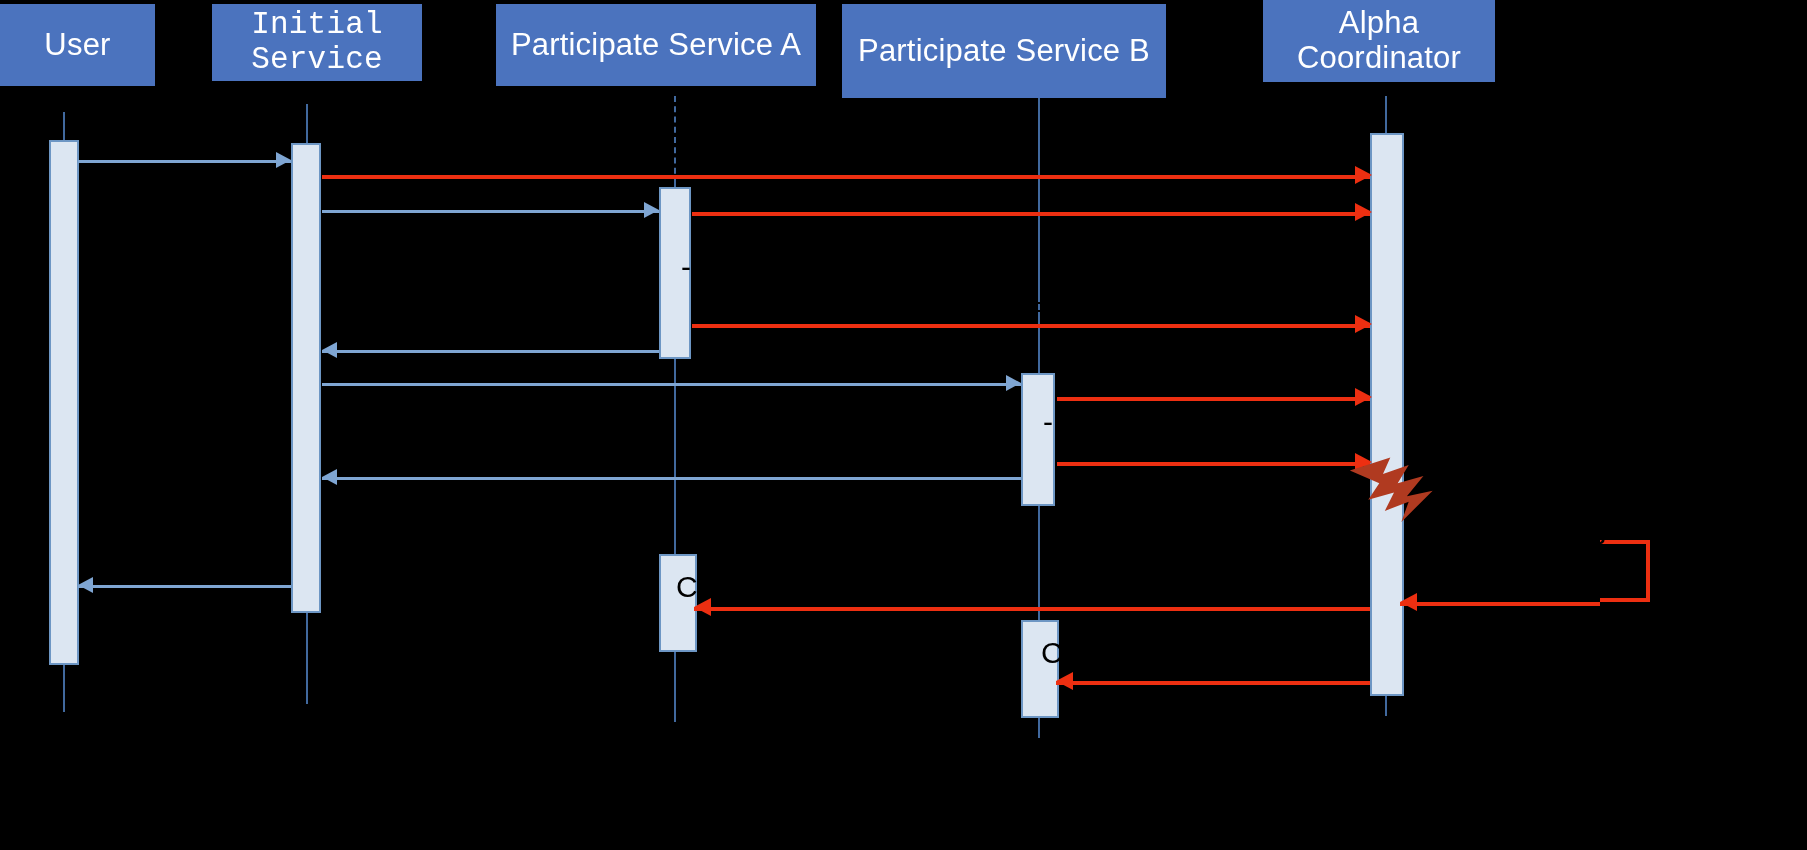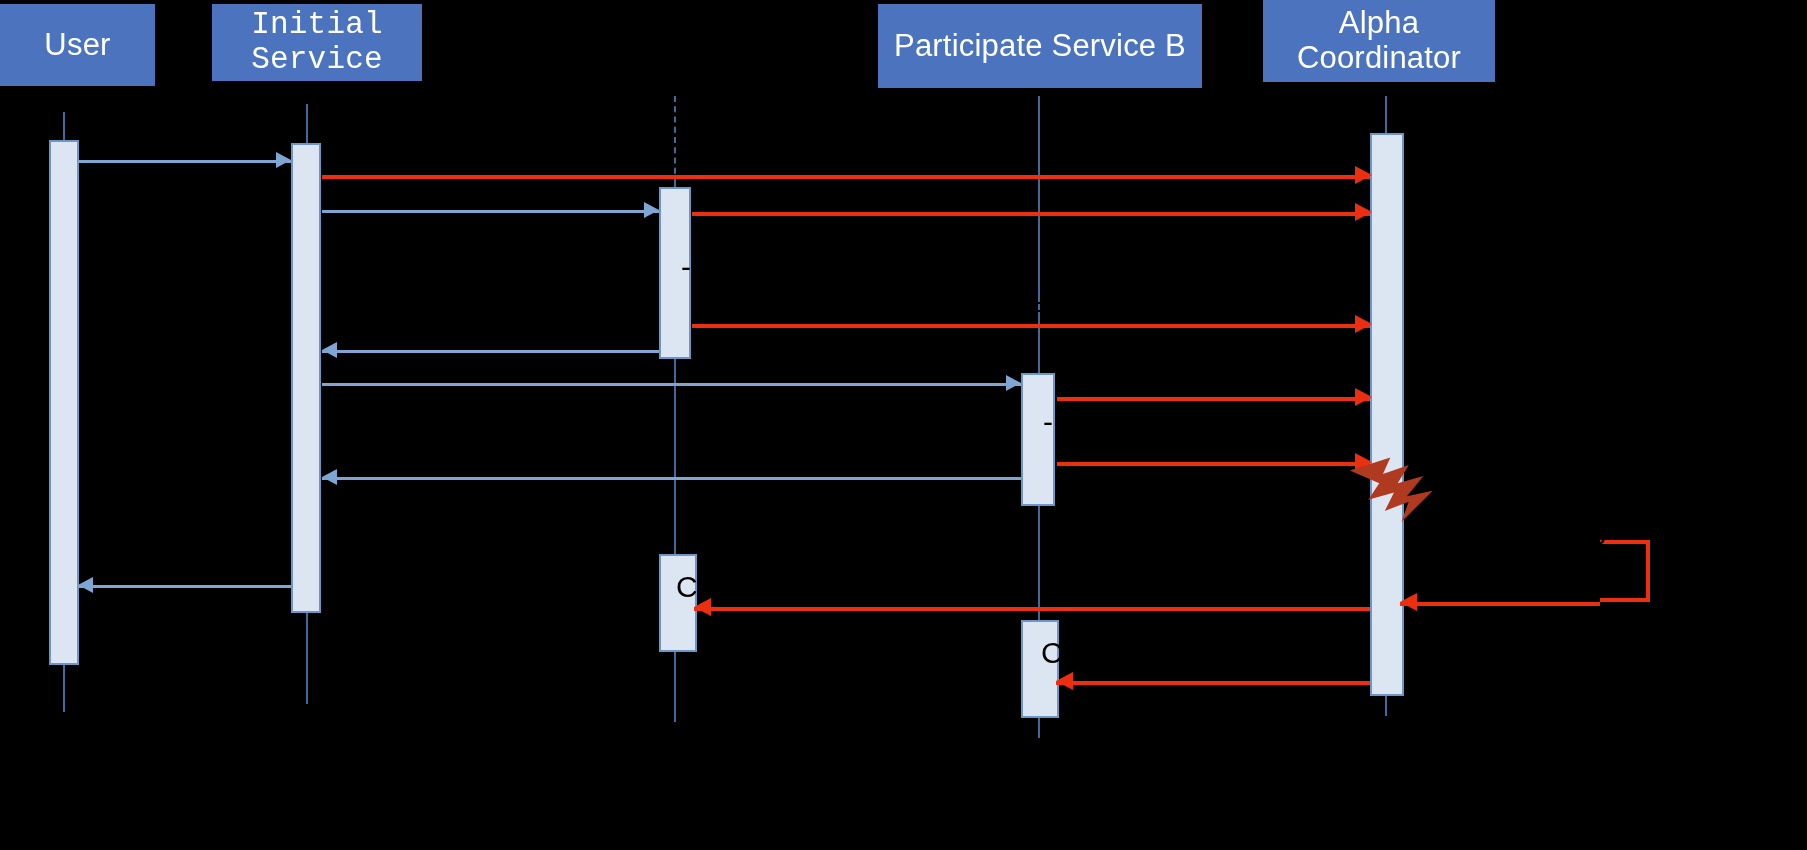"Participate Service A" div.participant { html: none -> <div> <span>Participate Service A</span> </div> }
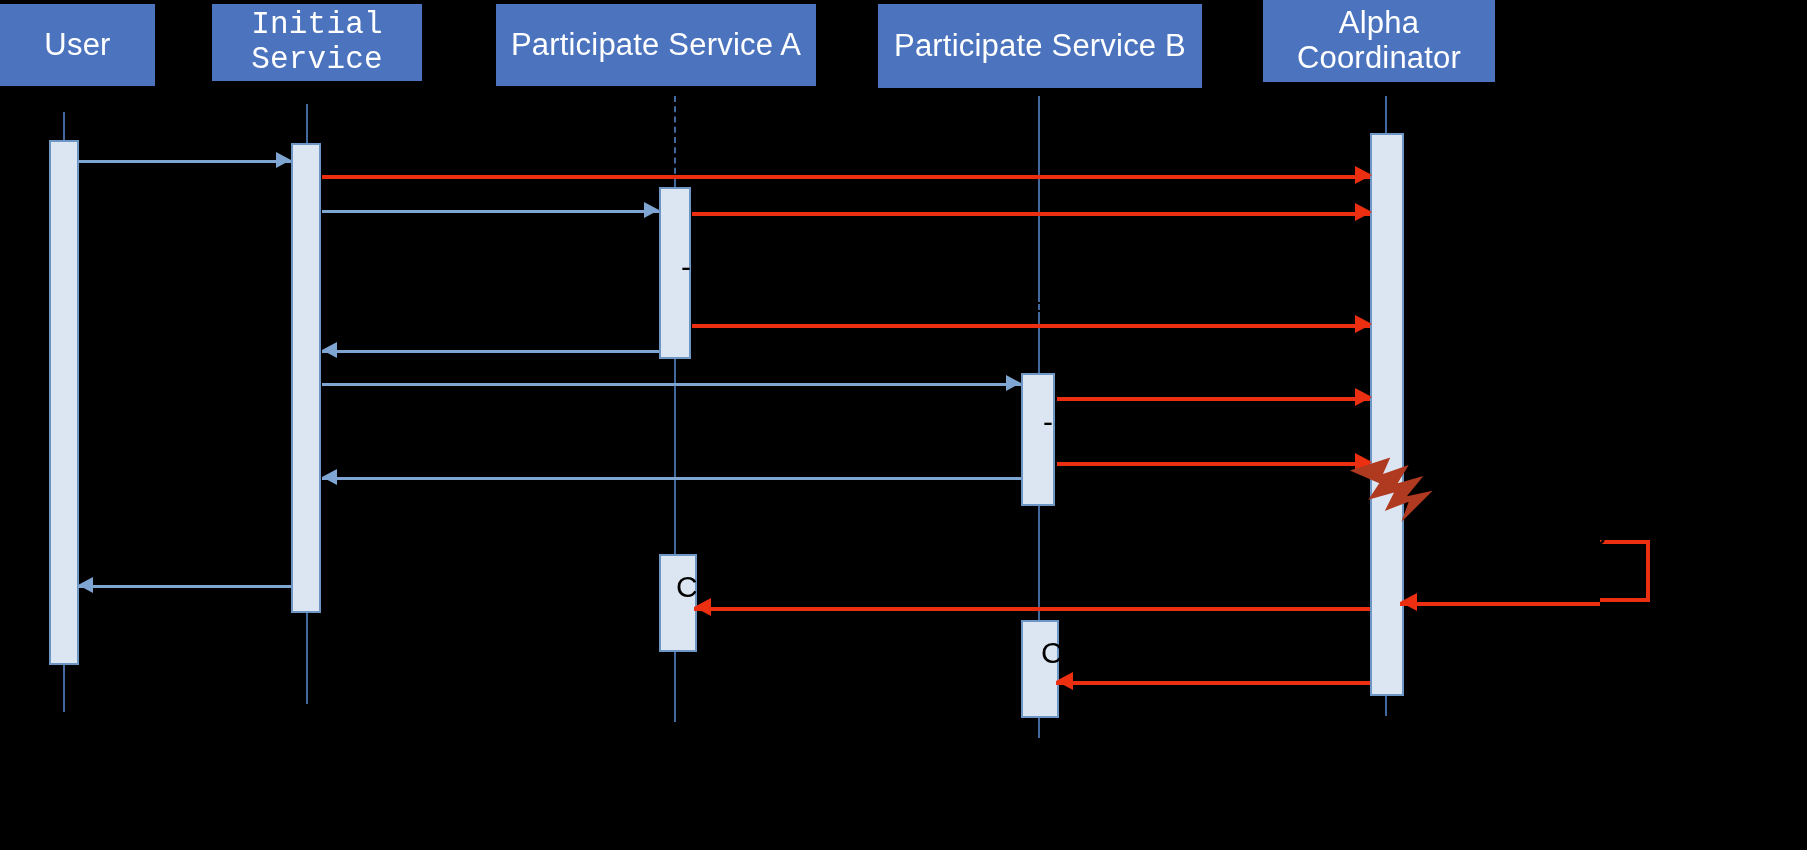"Participate Service B" div.participant { height: 84px -> 94px; left: 878px -> 842px }
